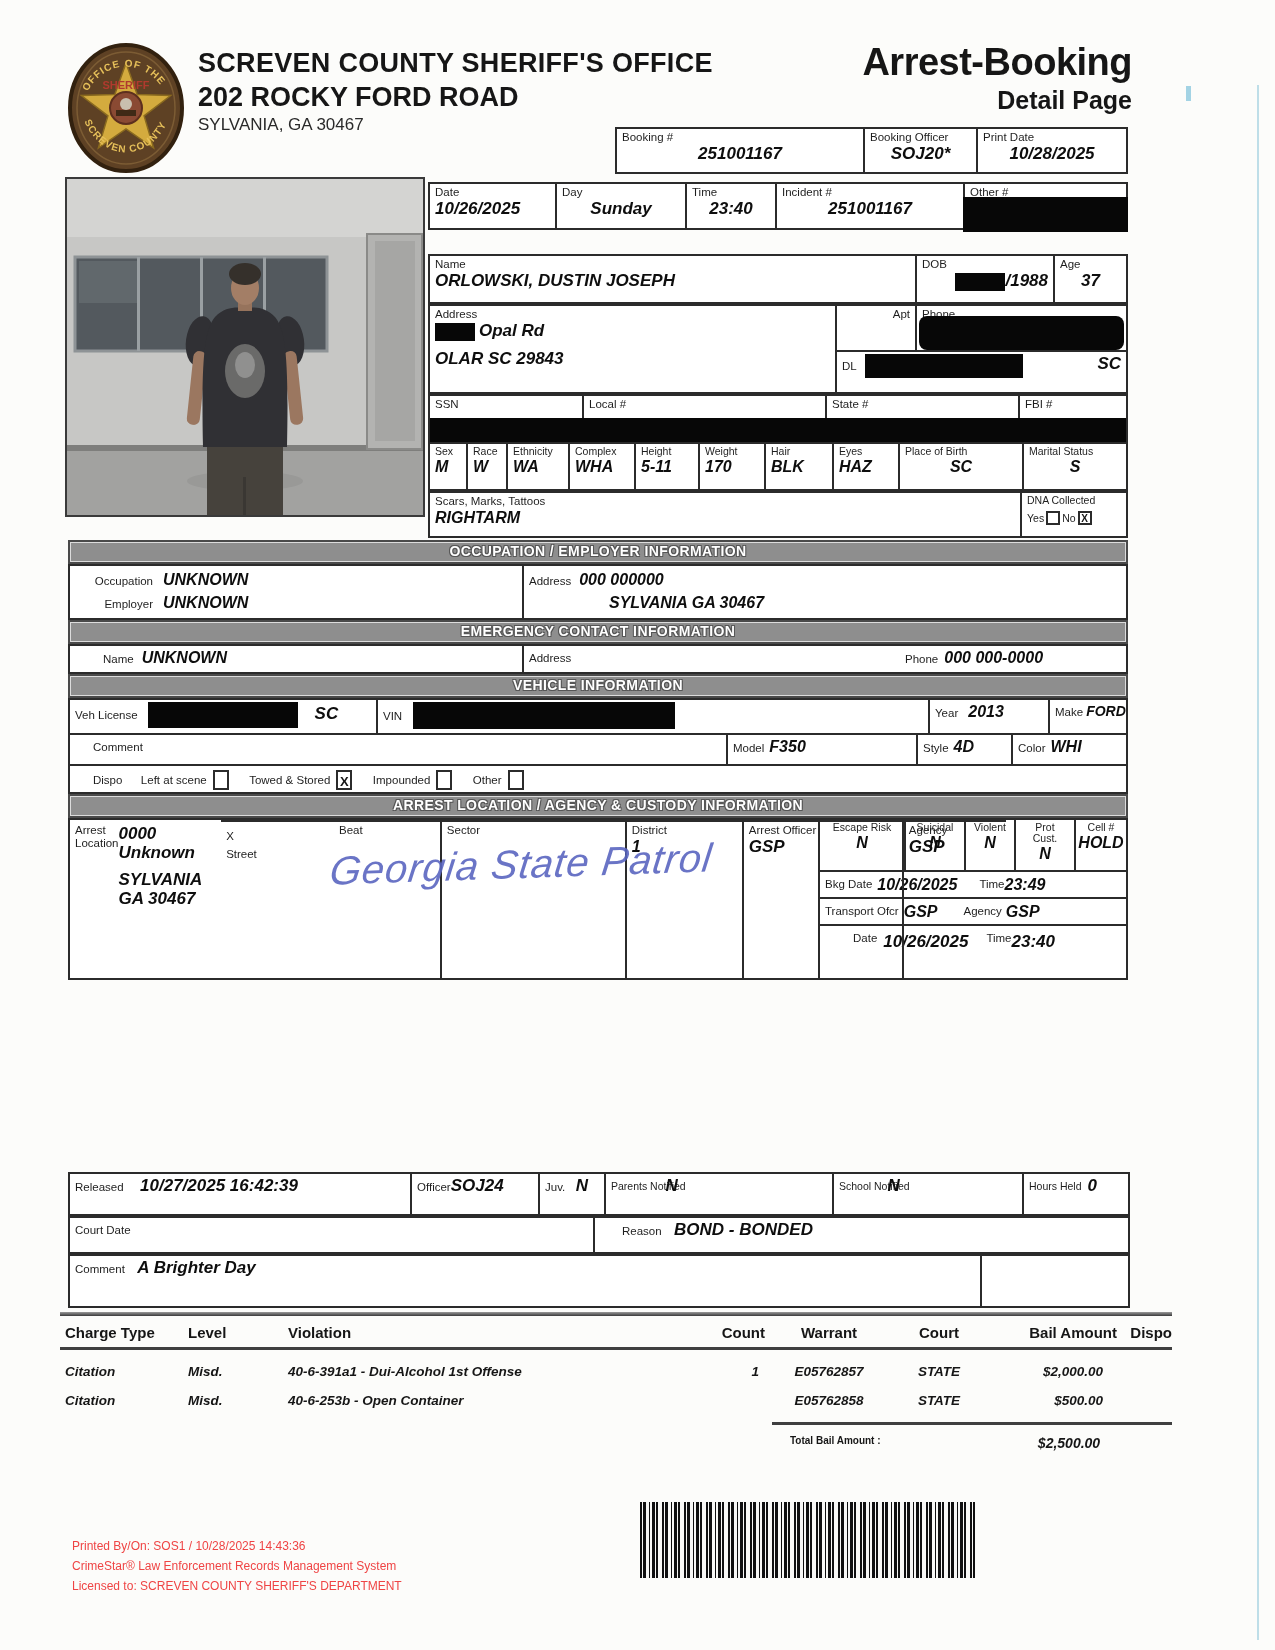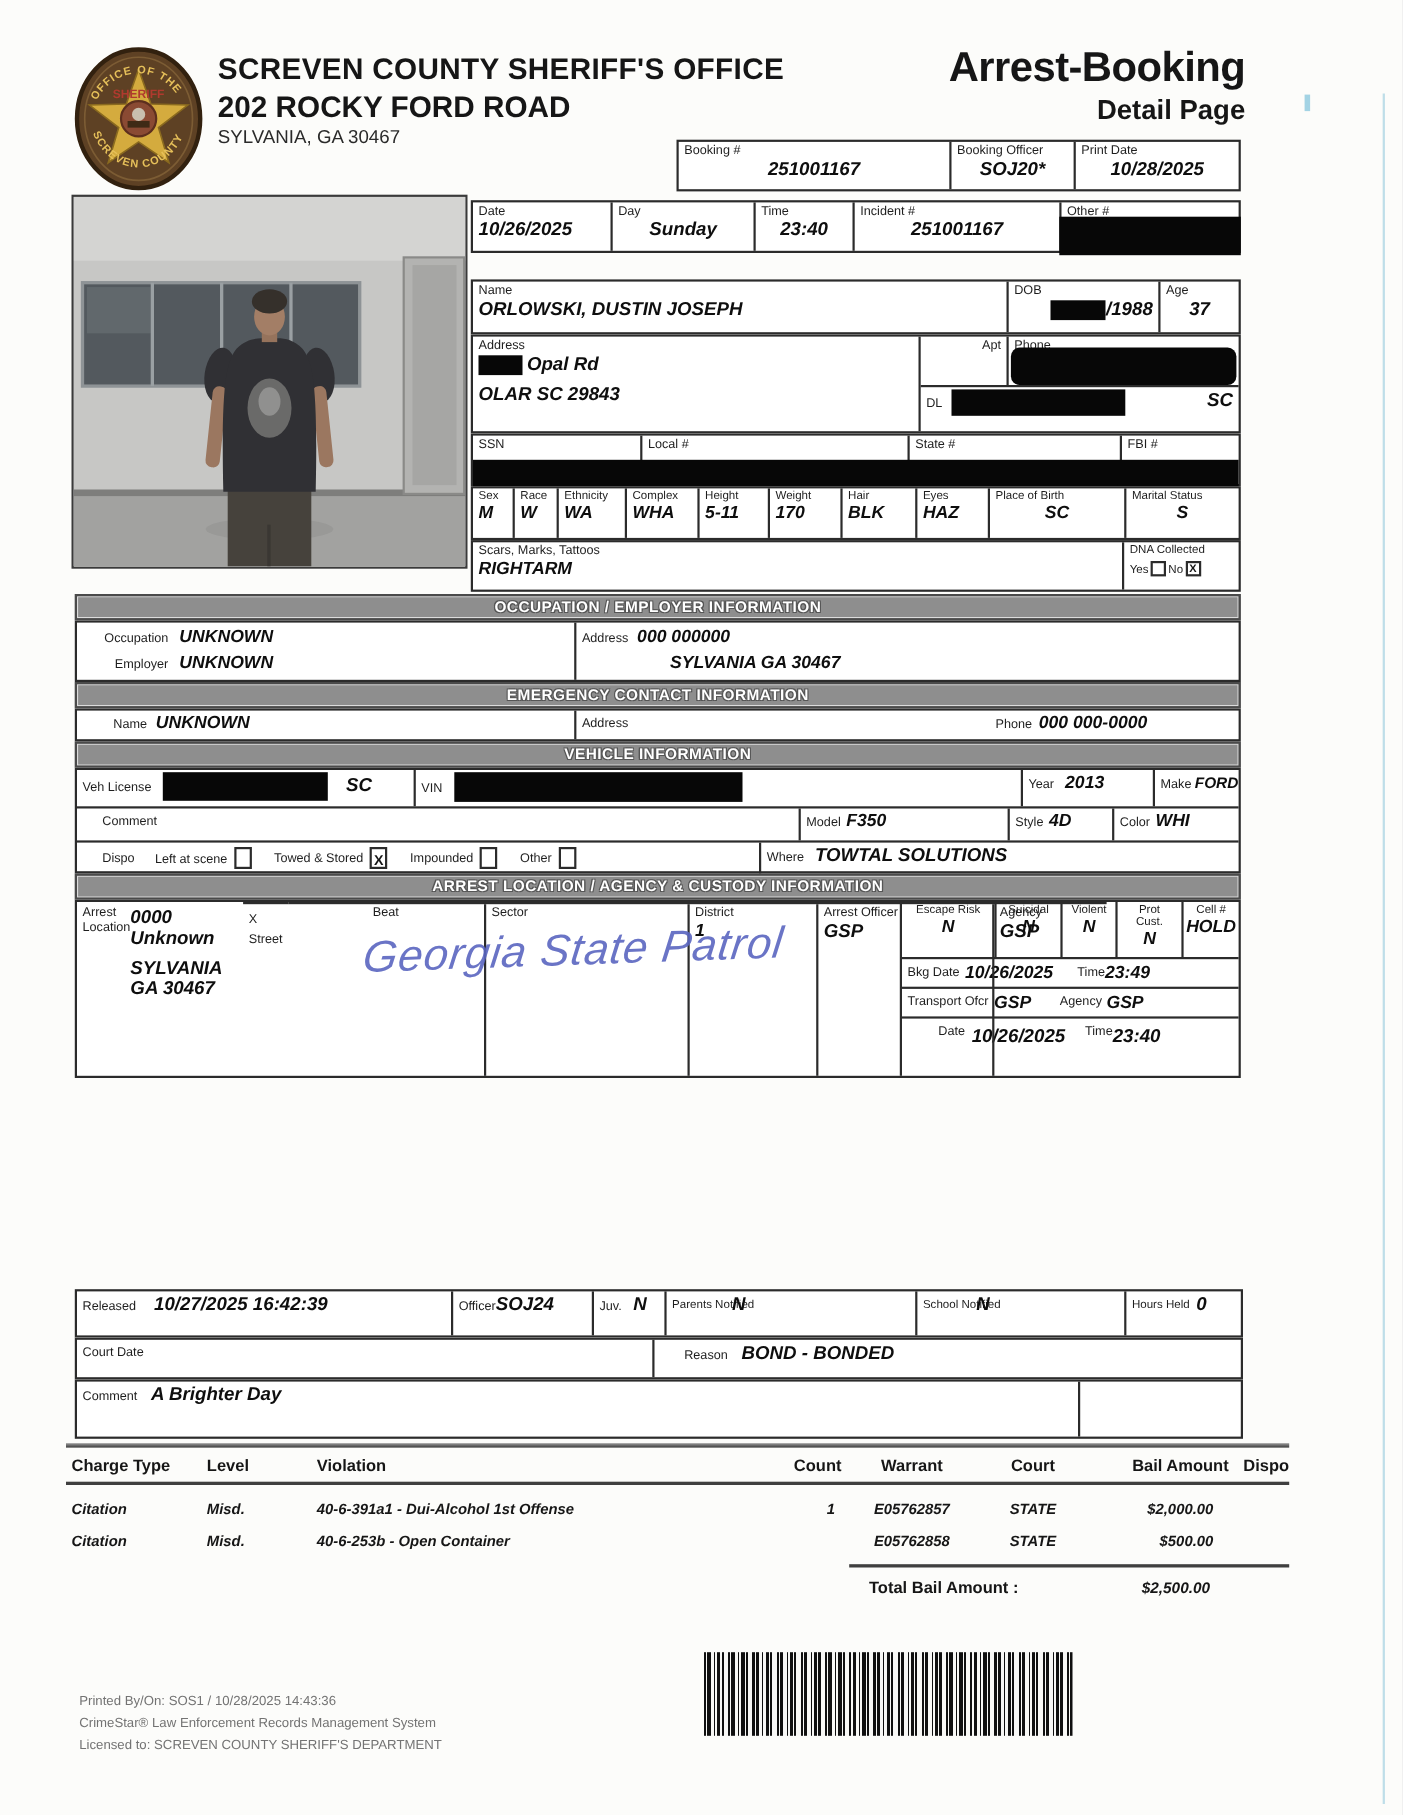"Where TOWTAL SOLUTIONS" div.cell { html: <div> <span>Where</span><span>TOWTAL SOLUTIONS</span> </div> -> none }
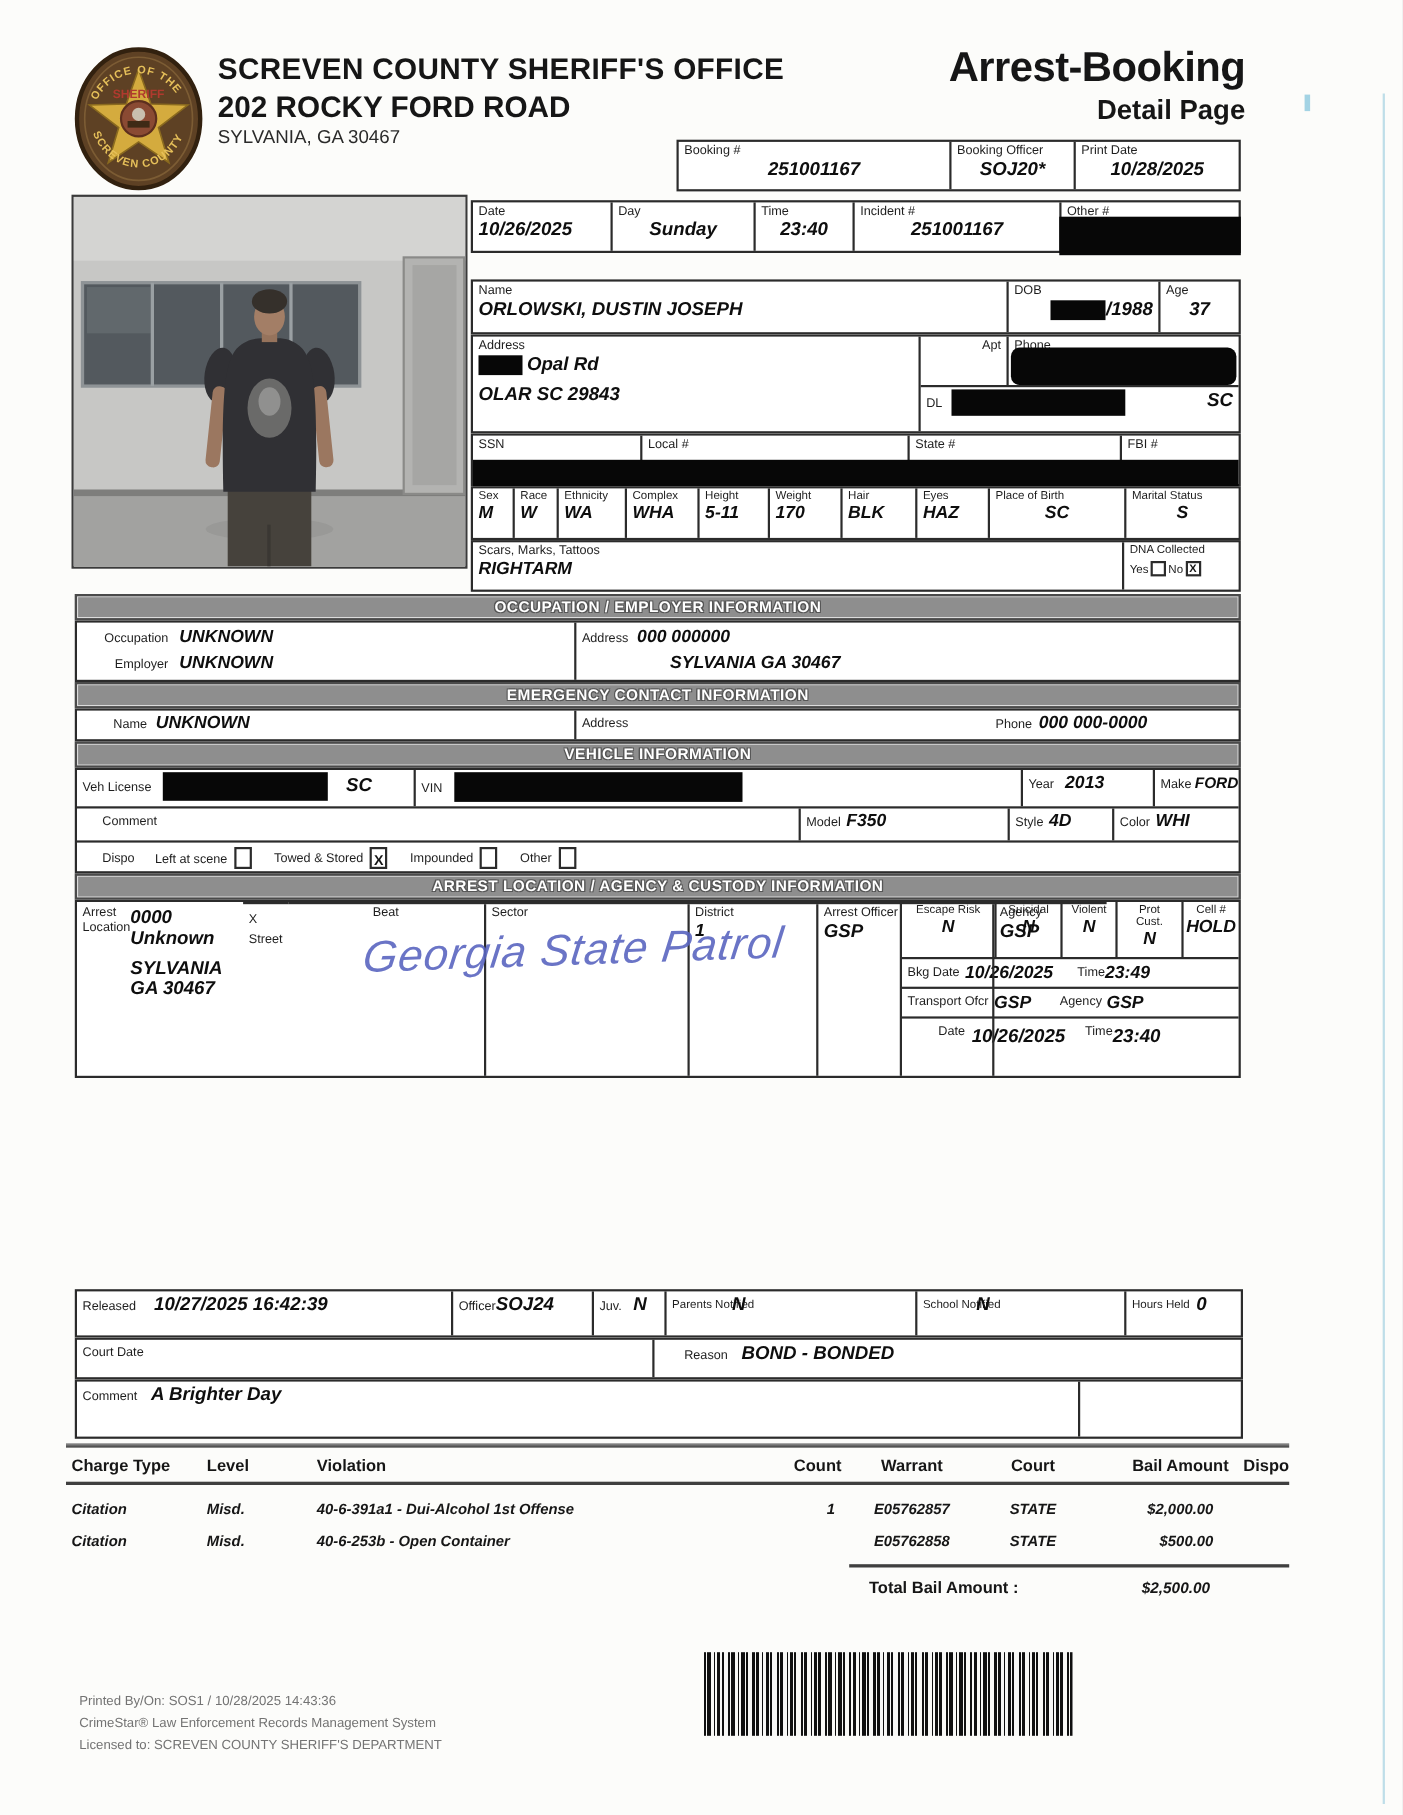"Total Bail Amount :" span { font-size: 15px -> 10px }
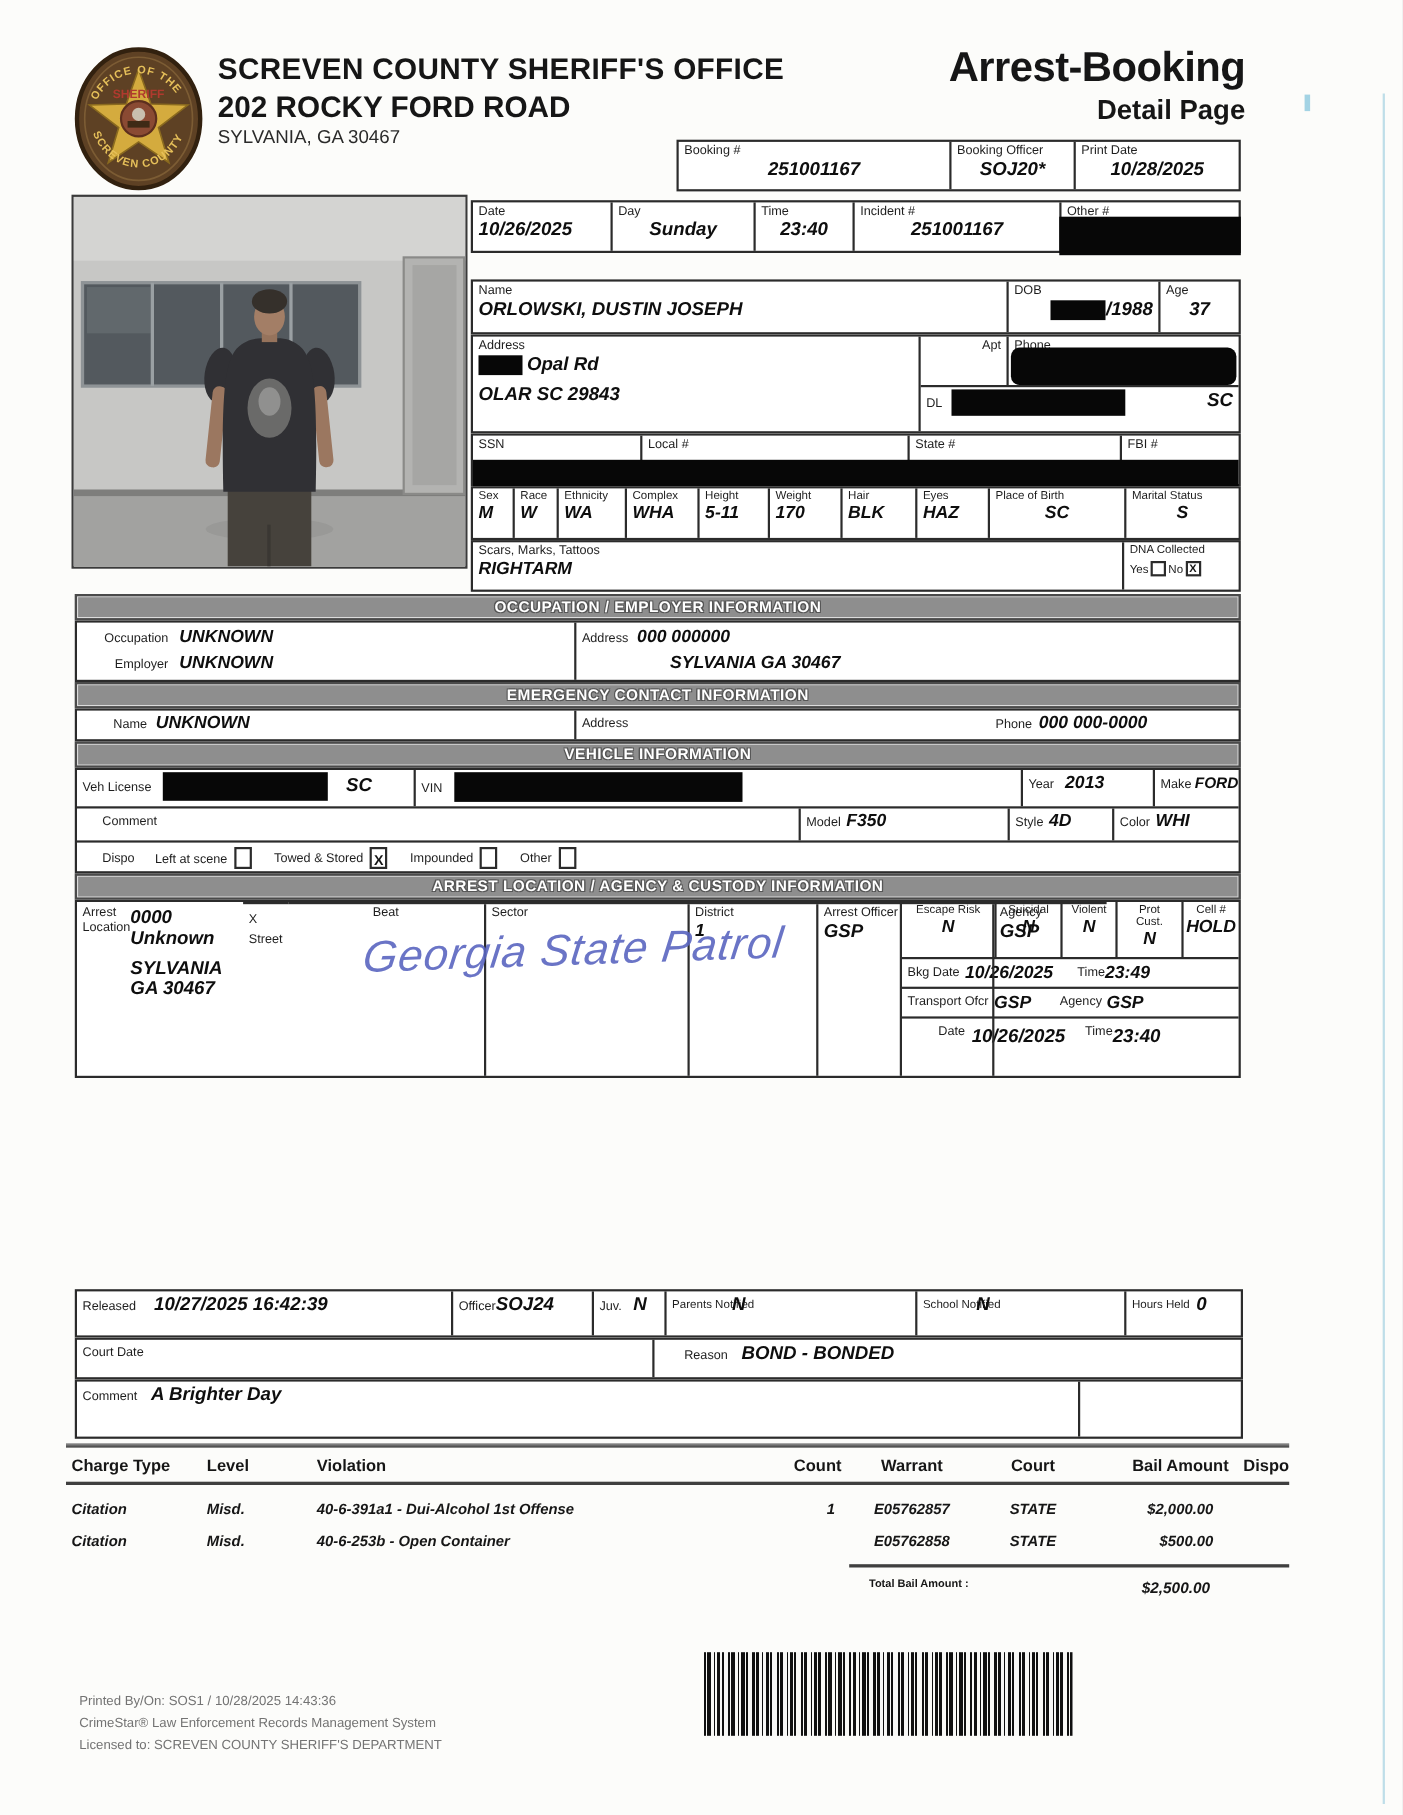"Printed By/On: SOS1 / 10/28/2025" .footline { color: #737373 -> #ef4444 }
